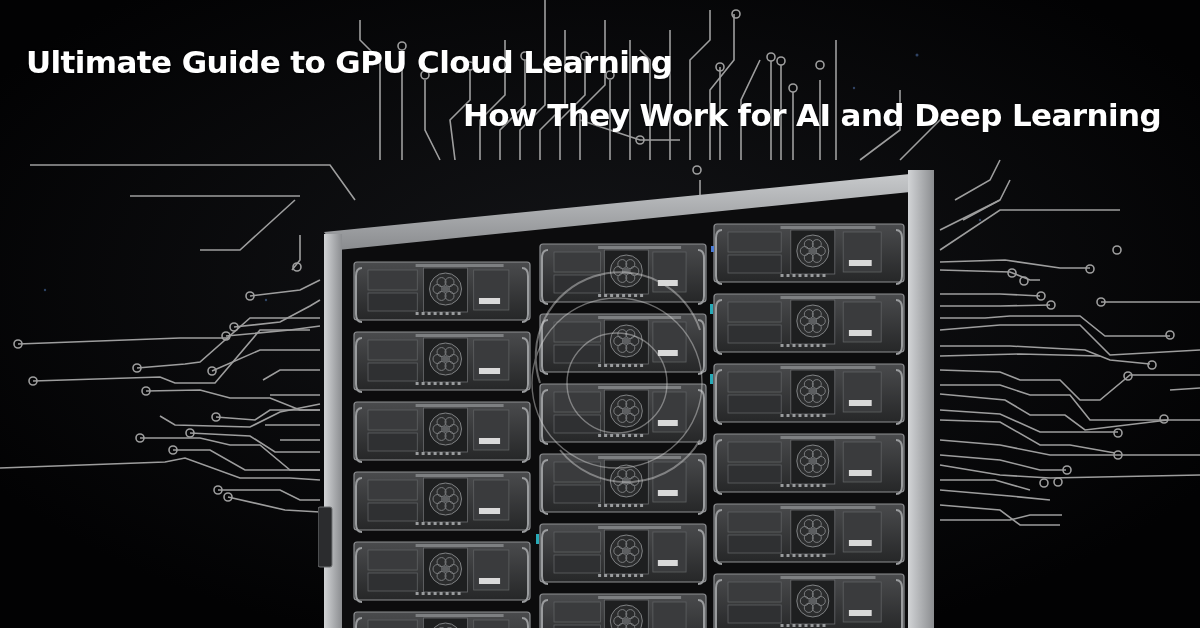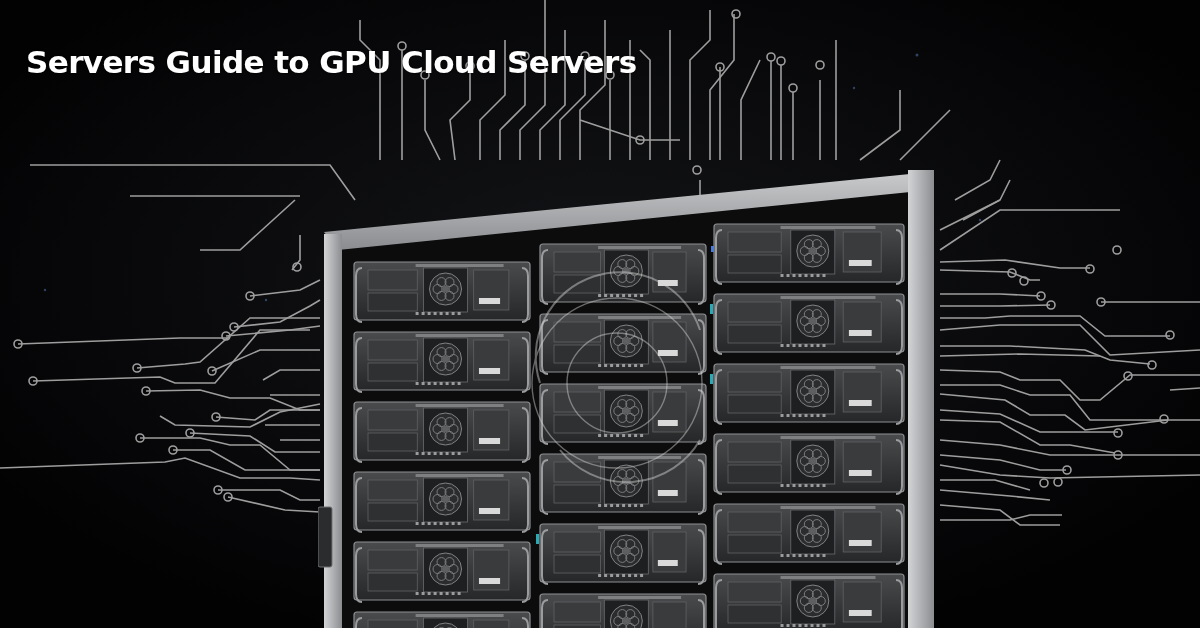"Servers Guide to GPU Cloud" div.title1 { text: Servers Guide to GPU Cloud Servers -> Ultimate Guide to GPU Cloud Learning }
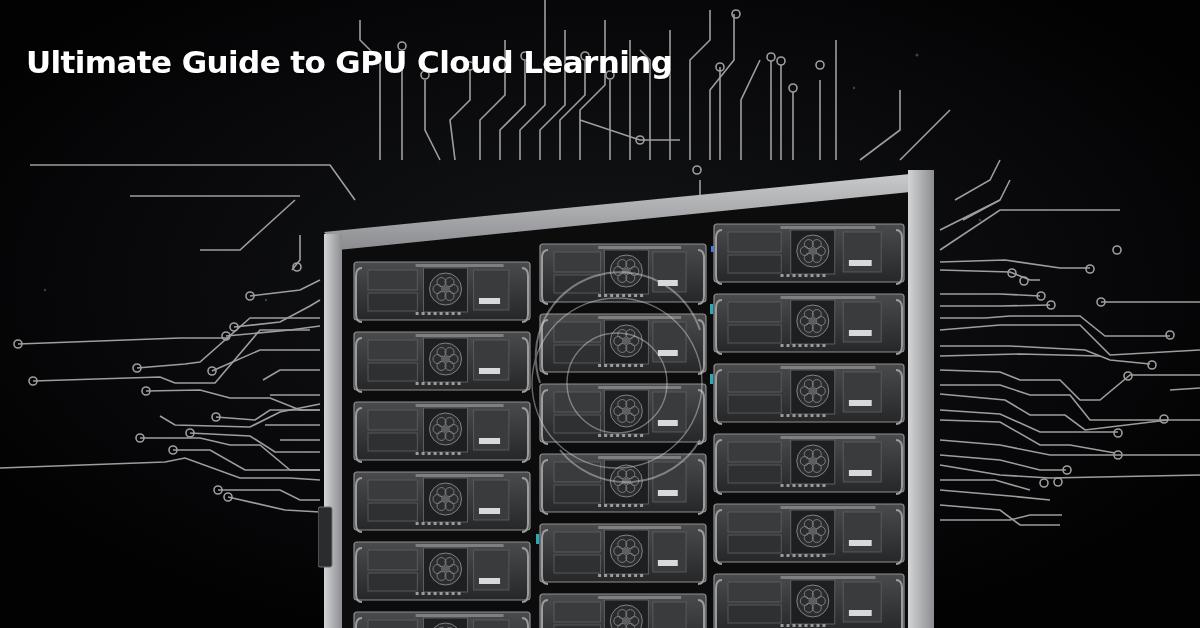"How They Work for AI" div.title2 { html: none -> <div>How They Work for AI and Deep Learning</div> }
